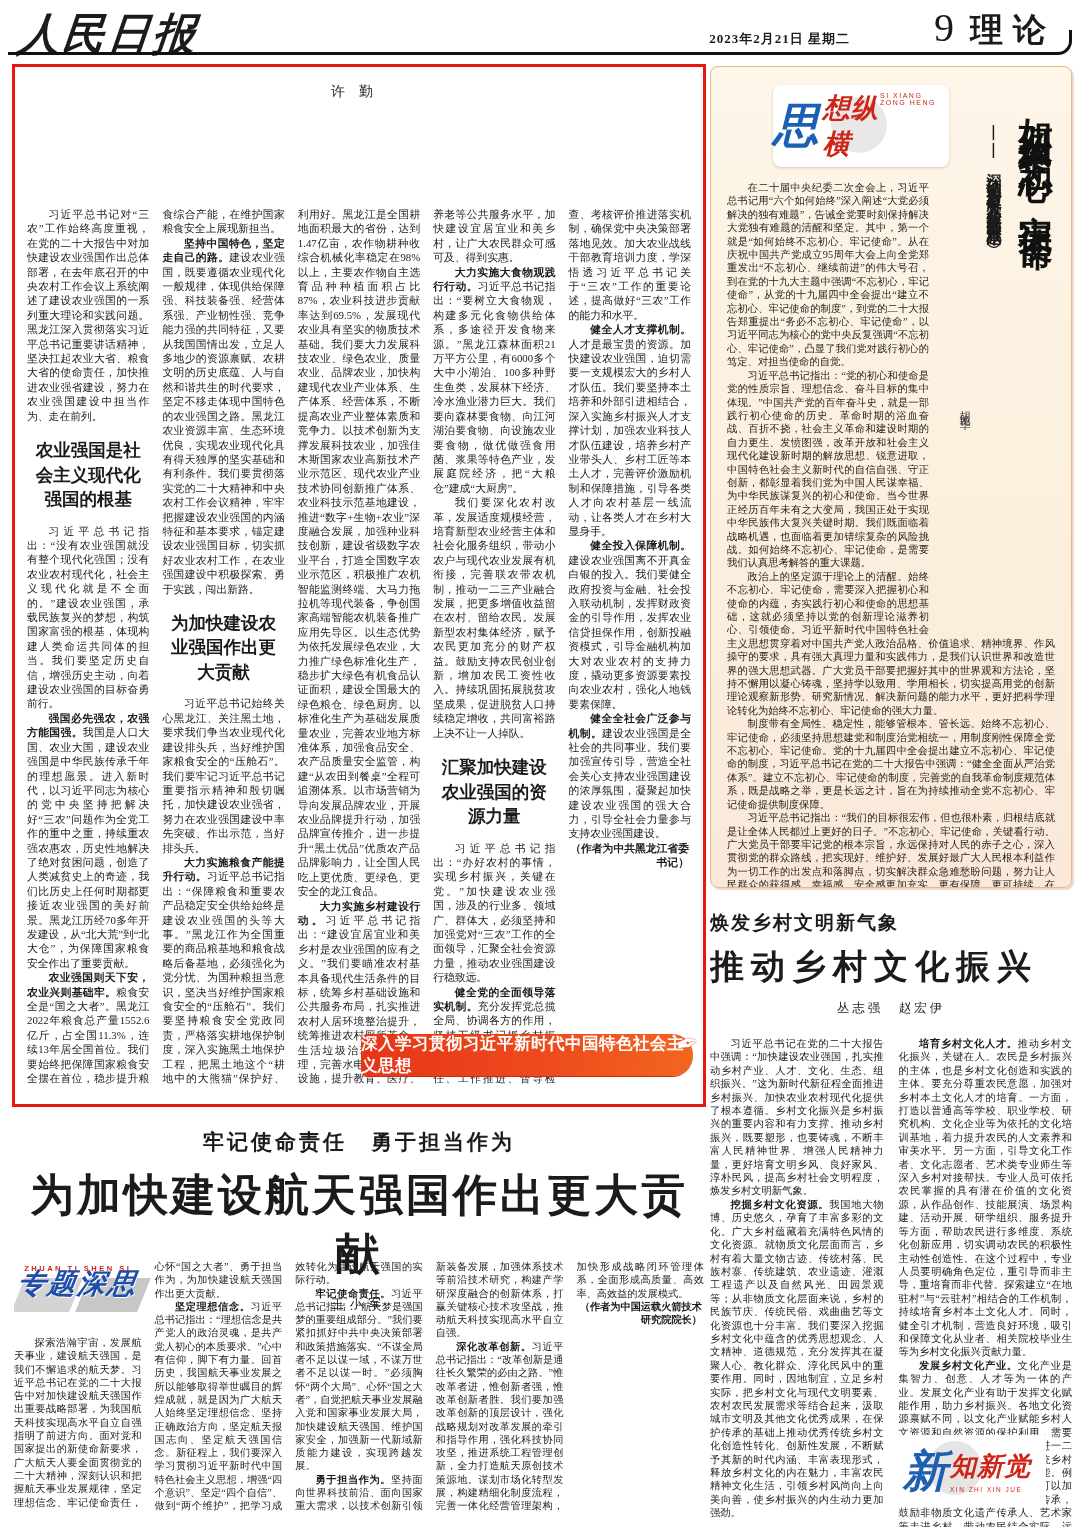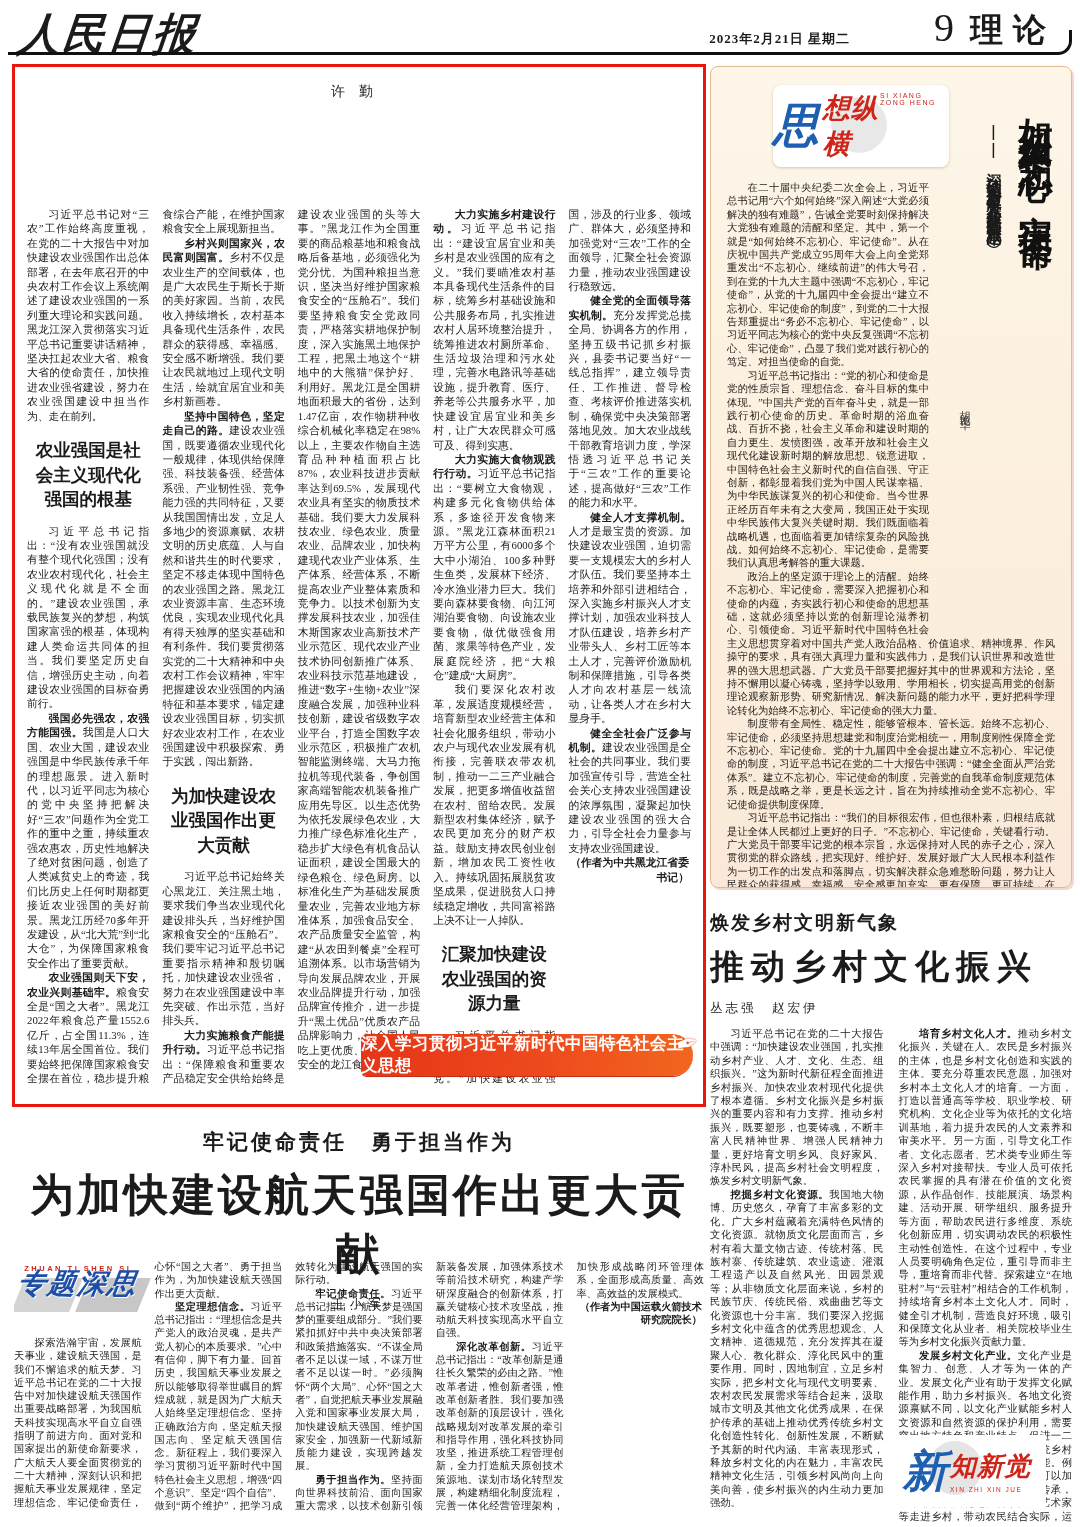"乡村兴则国家兴，农民富则国富。乡村不仅是农业生产的空间载体，也是广大农民生于斯长" p.bp { html: <p><b>乡村兴则国家兴，农民富则国富。</b>乡村不仅是农业生产的空间载体，也是广大农民生于斯长于斯的美好家园。当前，农民收入持续增长，农村基本具备现代生活条件，农民群众的获得感、幸福感、安全感不断增强。我们要让农民就地过上现代文明生活，绘就宜居宜业和美乡村新画卷。</p> -> none }
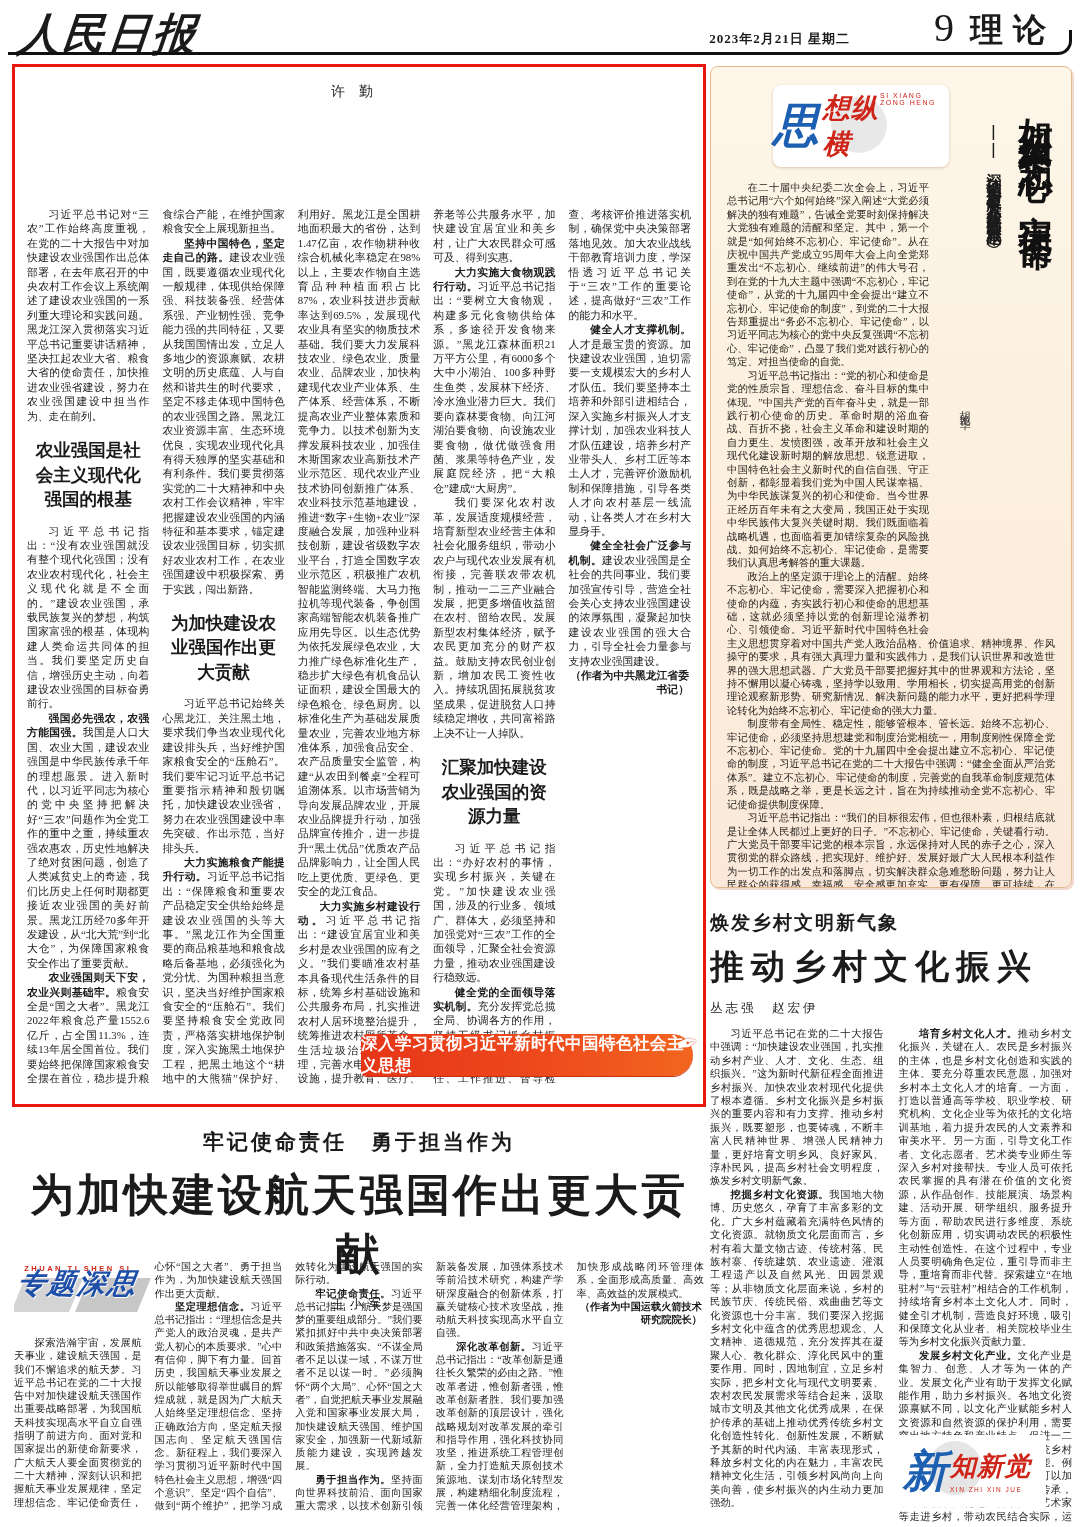"健全投入保障机制。建设农业强国离不开真金白银的投入。我们要健全政府投资与金融、社" p.bp { html: none -> <p><b>健全投入保障机制。</b>建设农业强国离不开真金白银的投入。我们要健全政府投资与金融、社会投入联动机制，发挥财政资金的引导作用，发挥农业信贷担保作用，创新投融资模式，引导金融机构加大对农业农村的支持力度，撬动更多资源要素投向农业农村，强化人地钱要素保障。</p> }
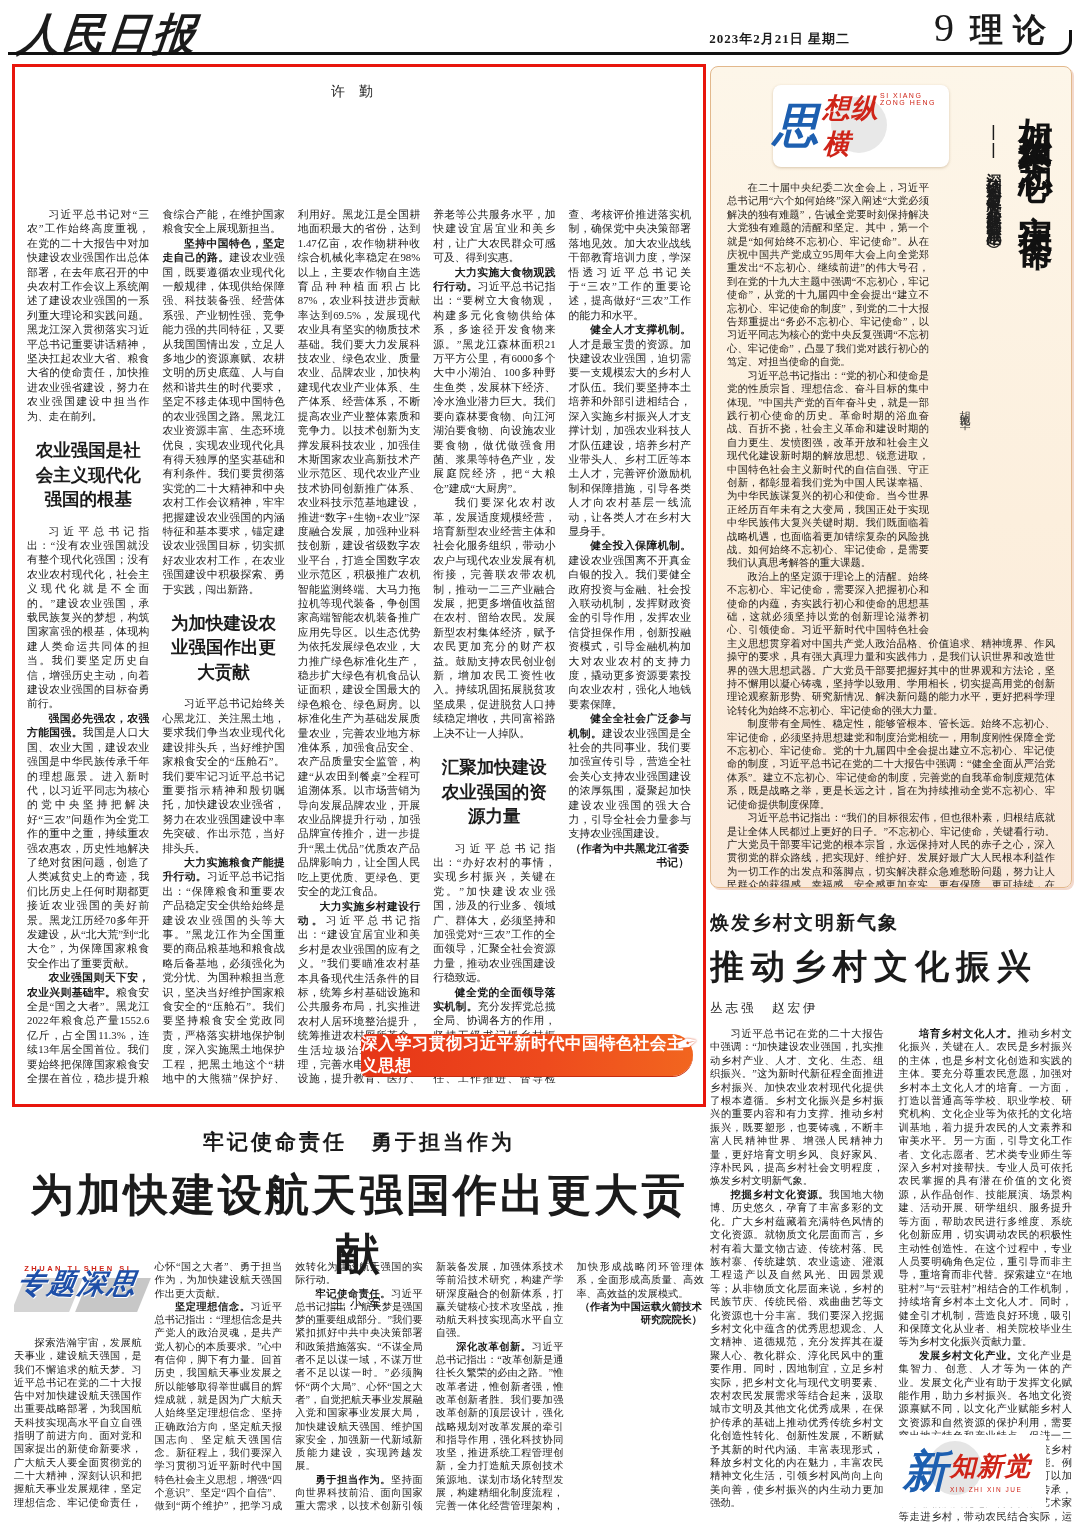"丛志强 赵宏伊" .xc-byline { margin: 10px 0 10px -> 10px 0 20px; text-align: left -> center }
